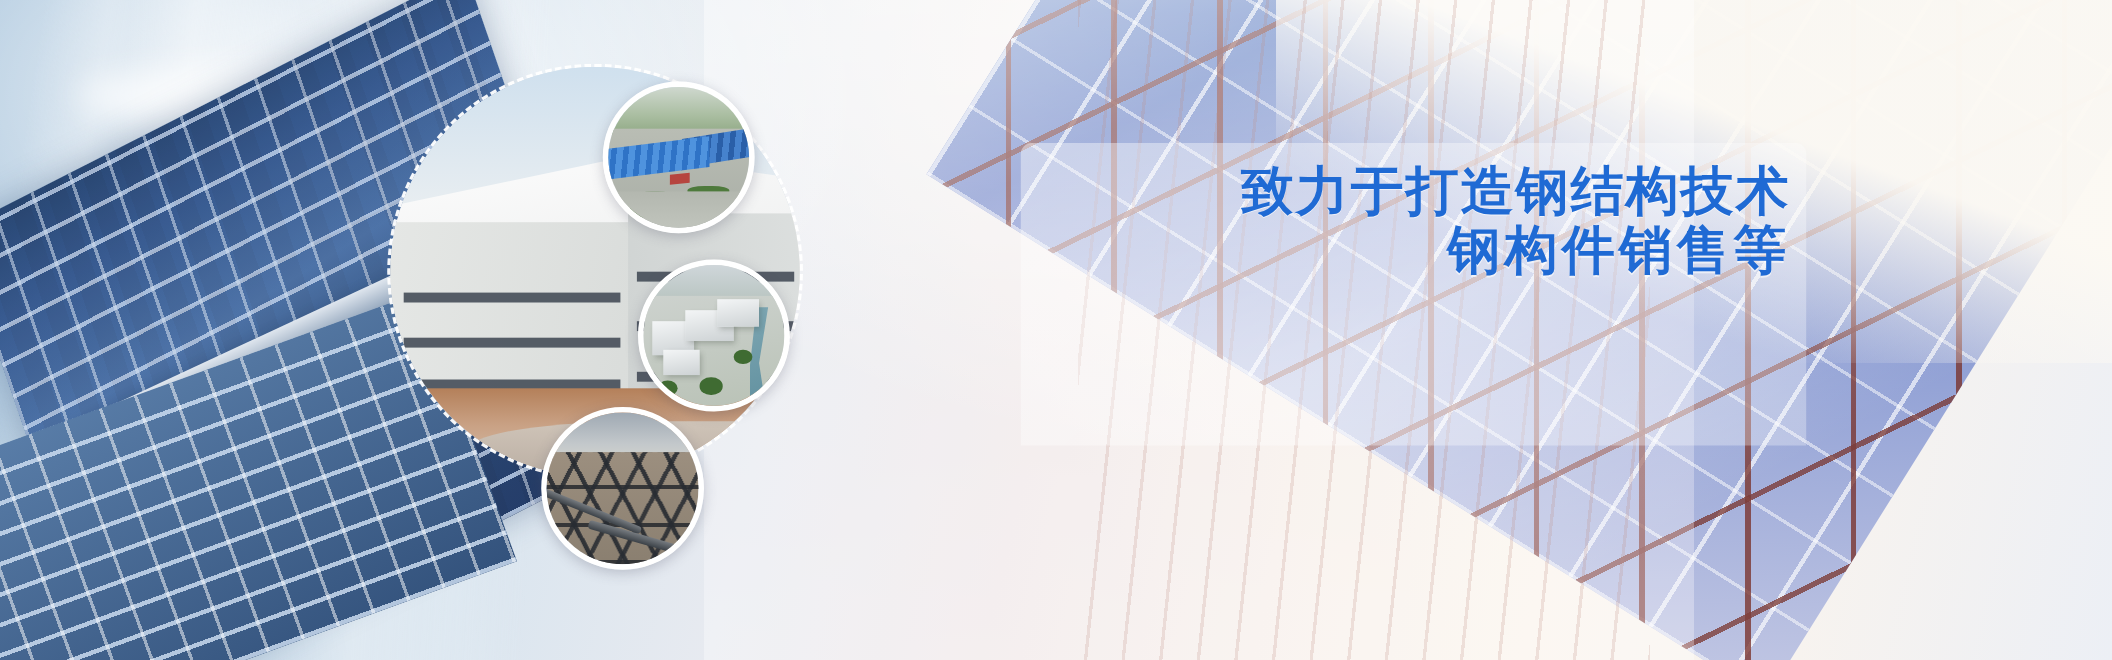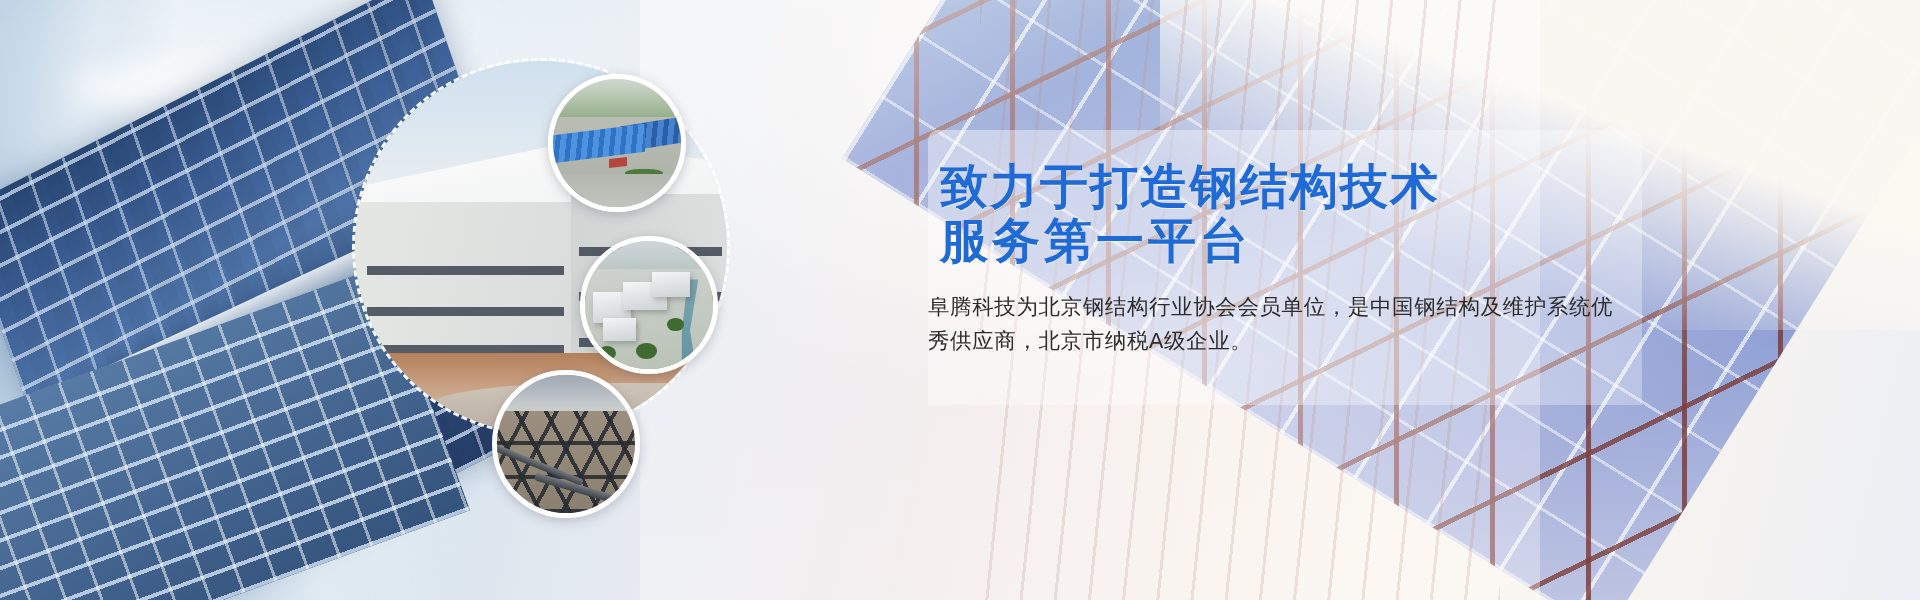"致力于打造钢结构技术" .headline { margin: 12px -> 0; text-align: left -> right }
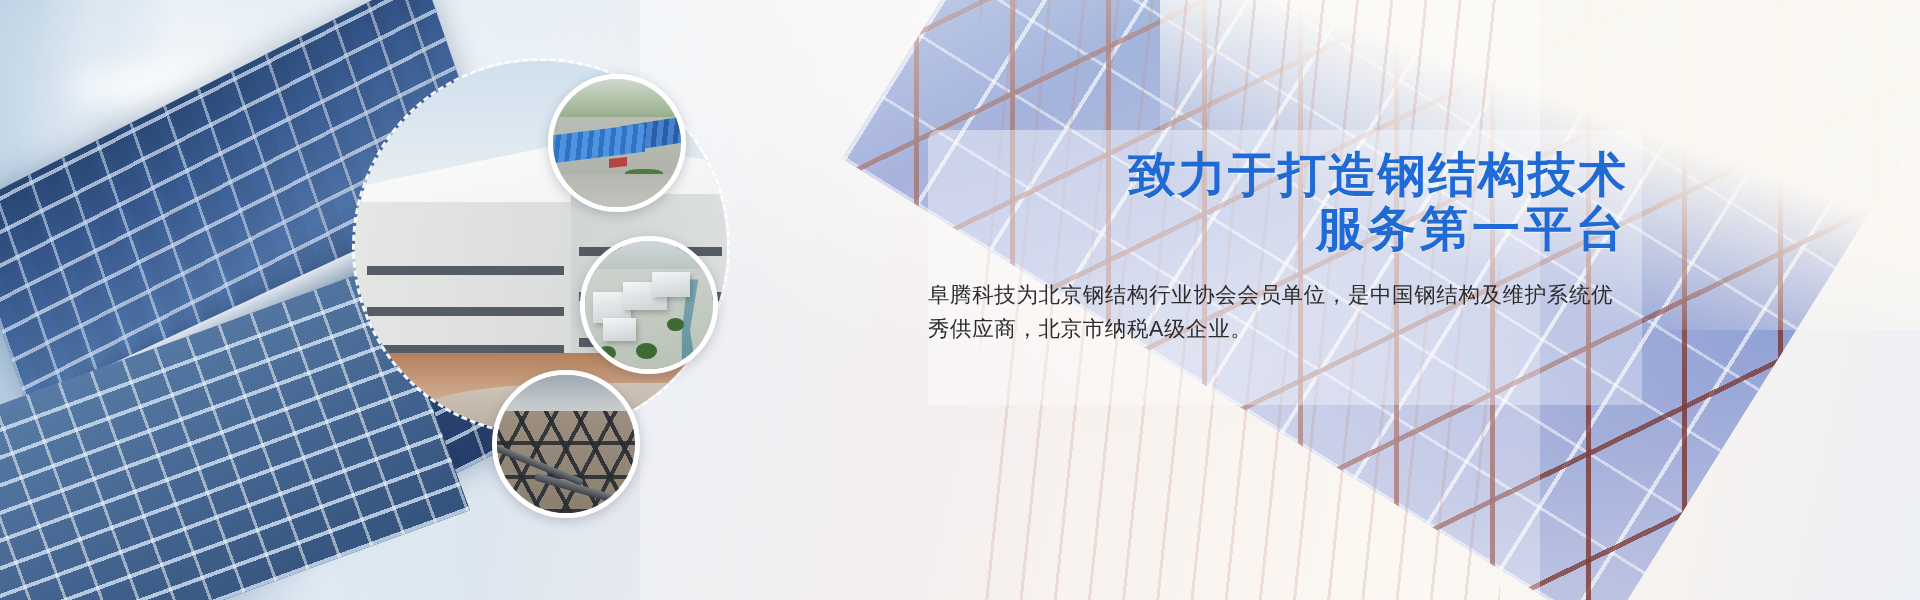"服务第一平台" span.l2 { text: 服务第一平台 -> 钢构件销售等 }
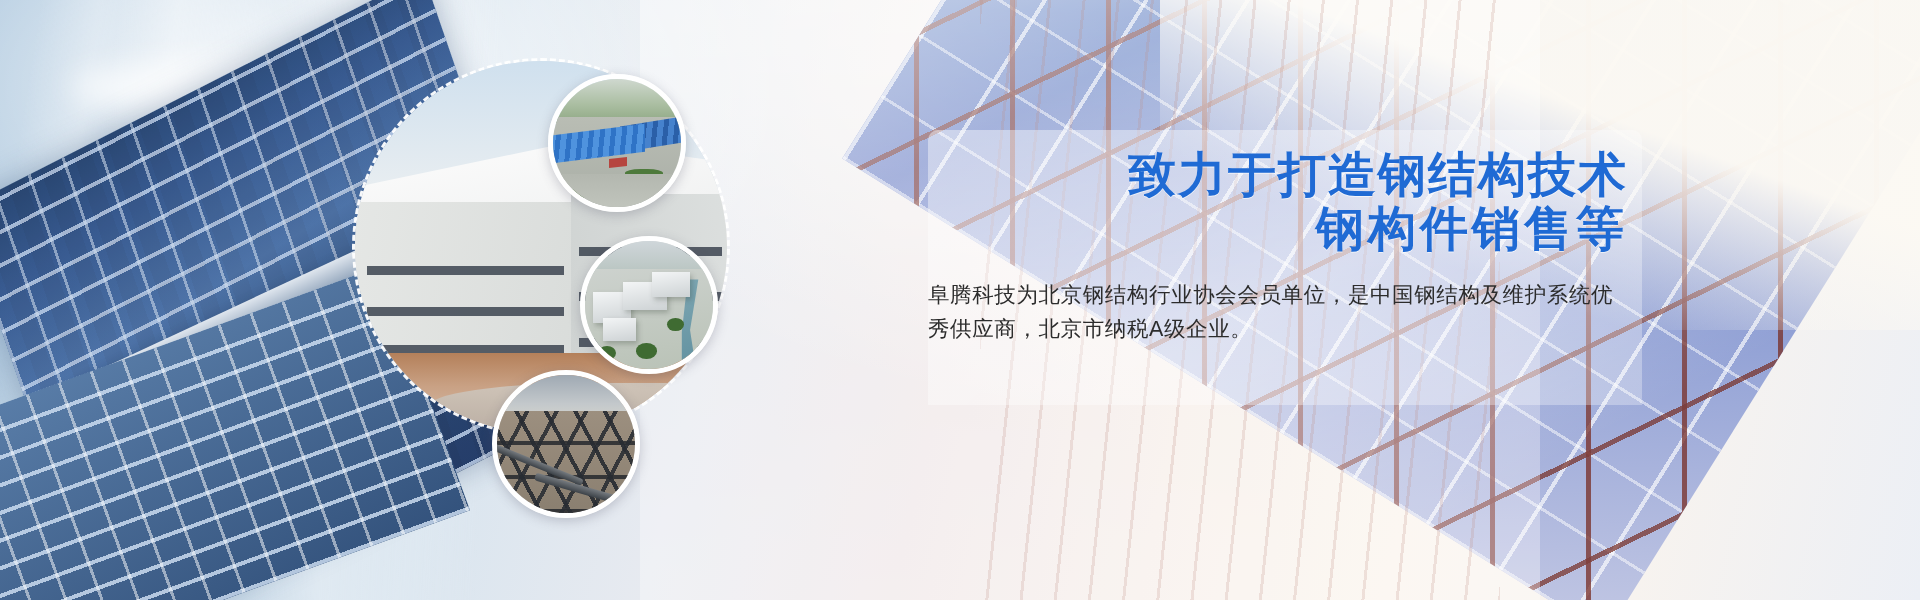"阜腾科技为北京钢结构行业协会会员单位，是中国钢结构及维护系统优秀供应商，北京市纳" p.body-copy { html: <p>阜腾科技为北京钢结构行业协会会员单位，是中国钢结构及维护系统优秀供应商，北京市纳税A级企业。</p> -> none }
